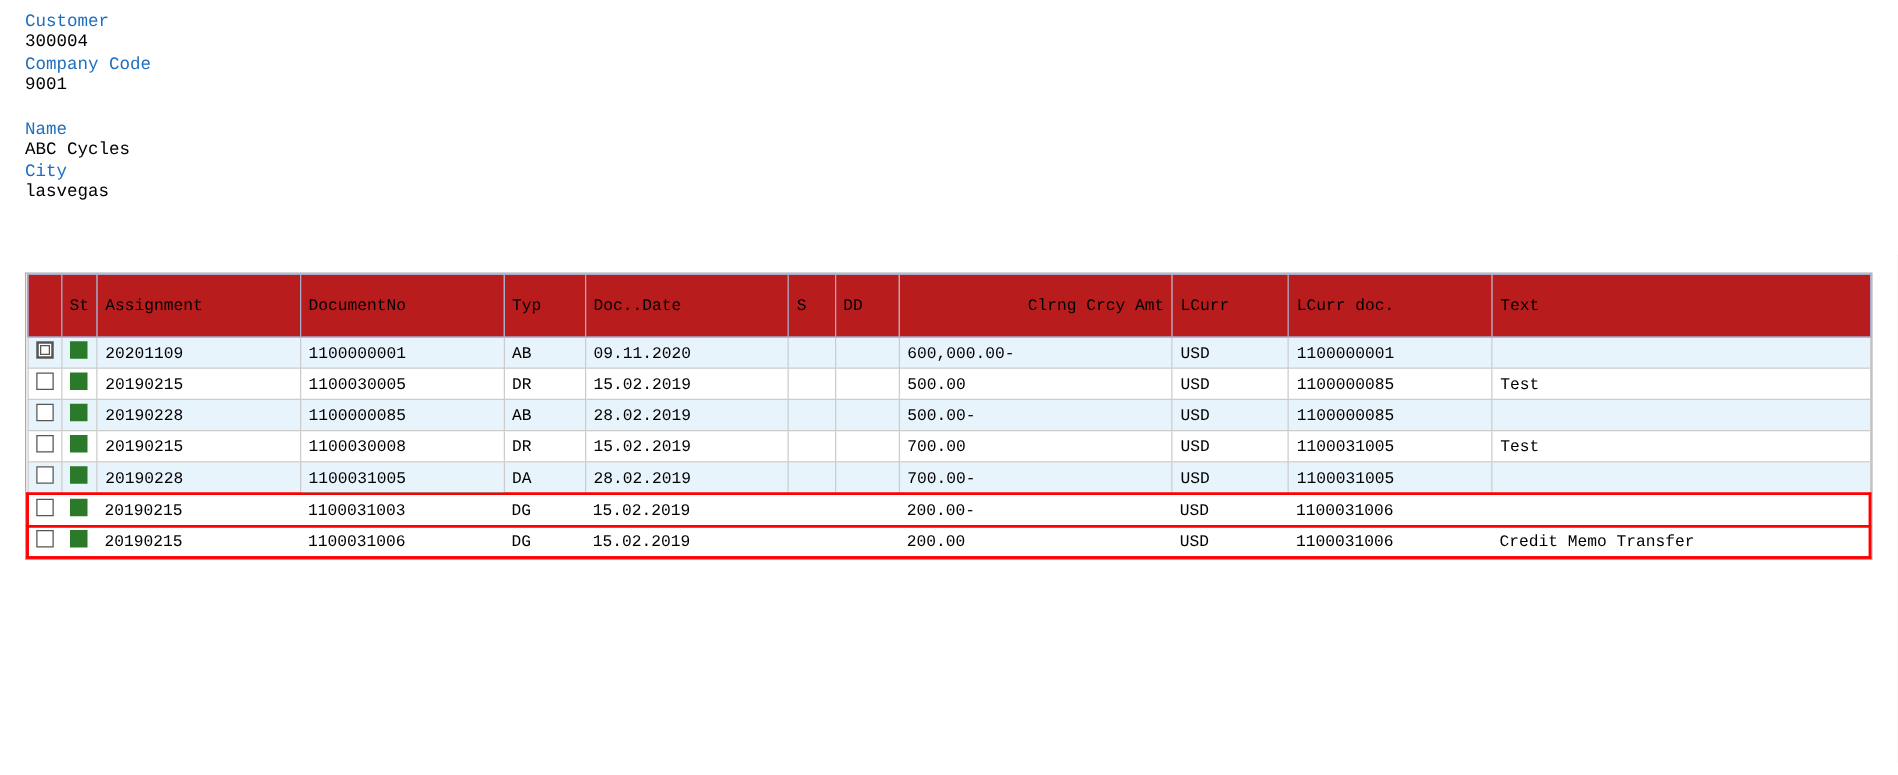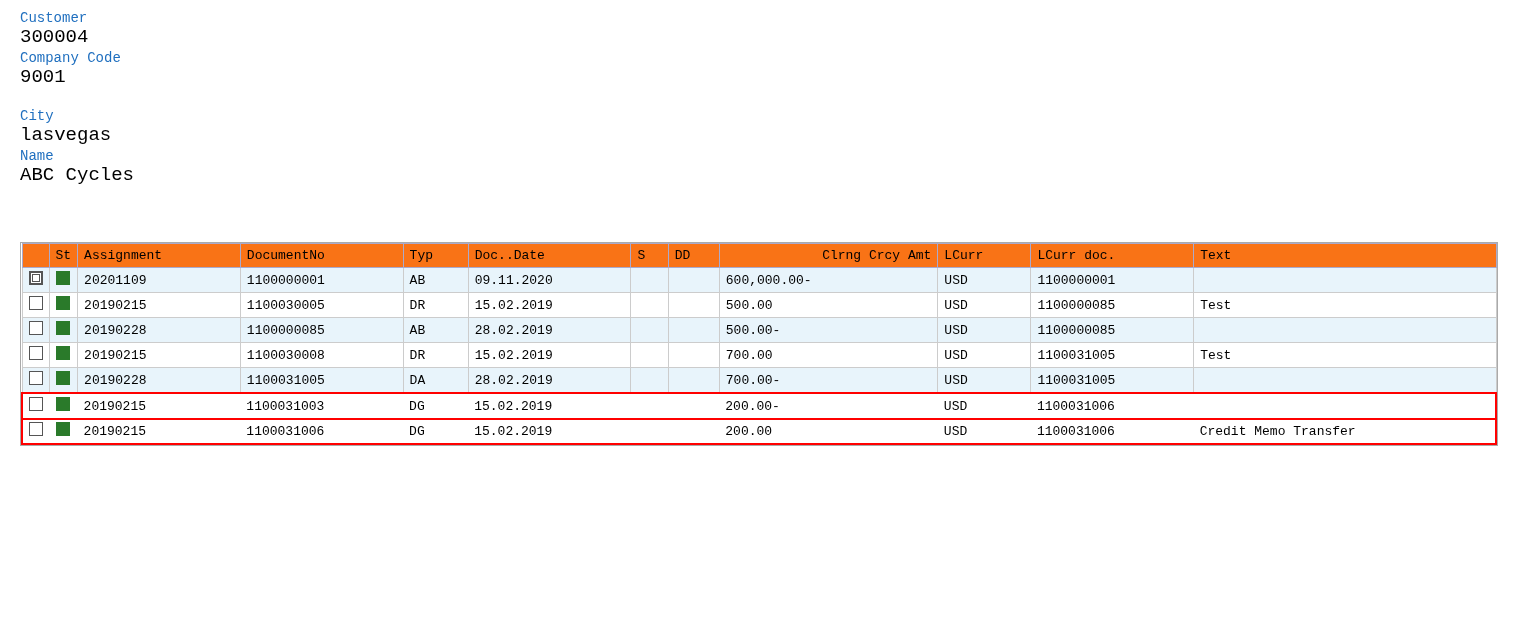"300004" .info-value { font-size: 19px -> 14px }
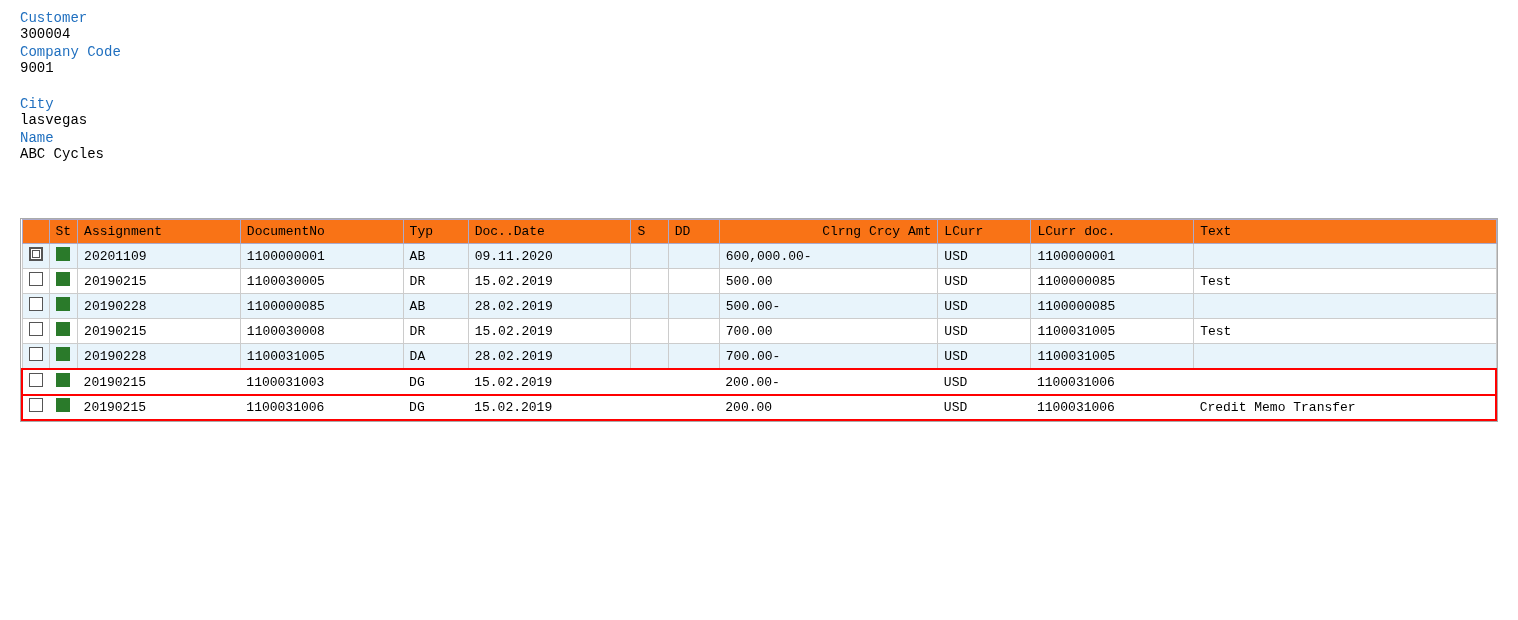"City" div.info-row { order: before "Name" -> after "Name" }
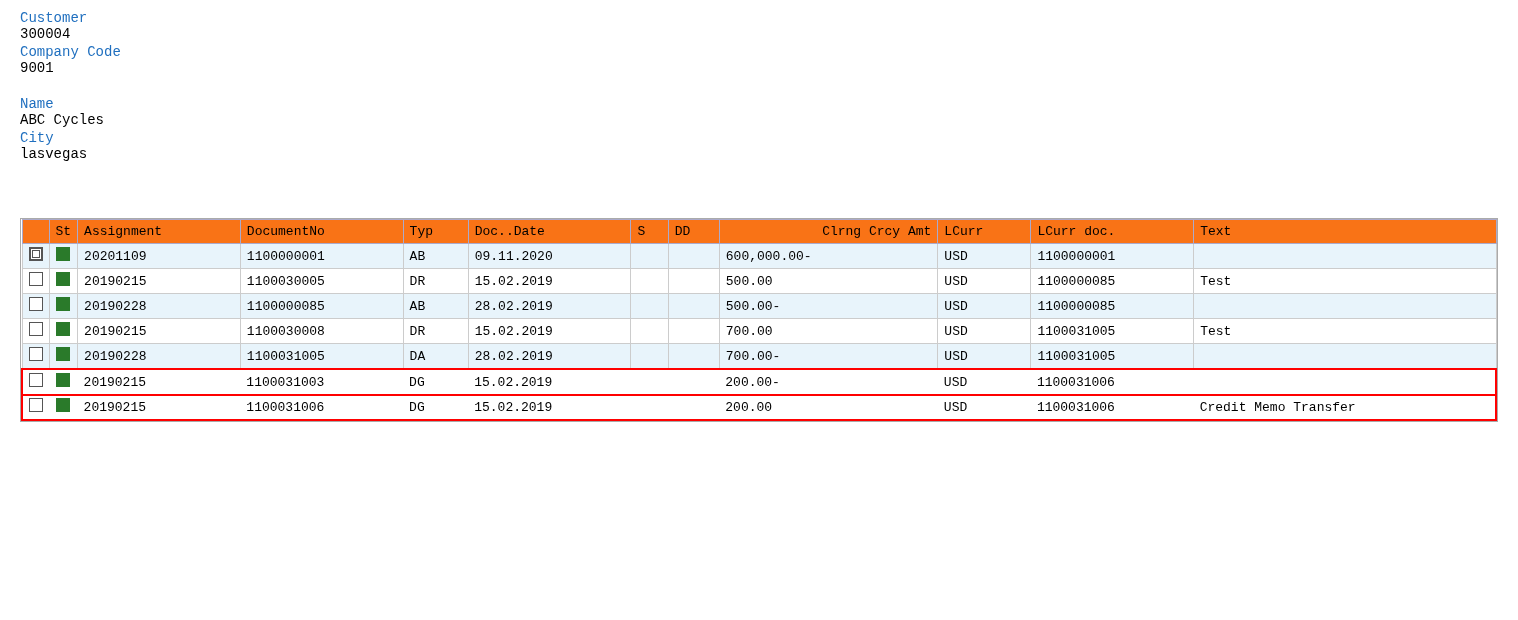"St" thead tr th { background: #f97316 -> #b91c1c; padding: 4px 6px -> 17px 6px }
